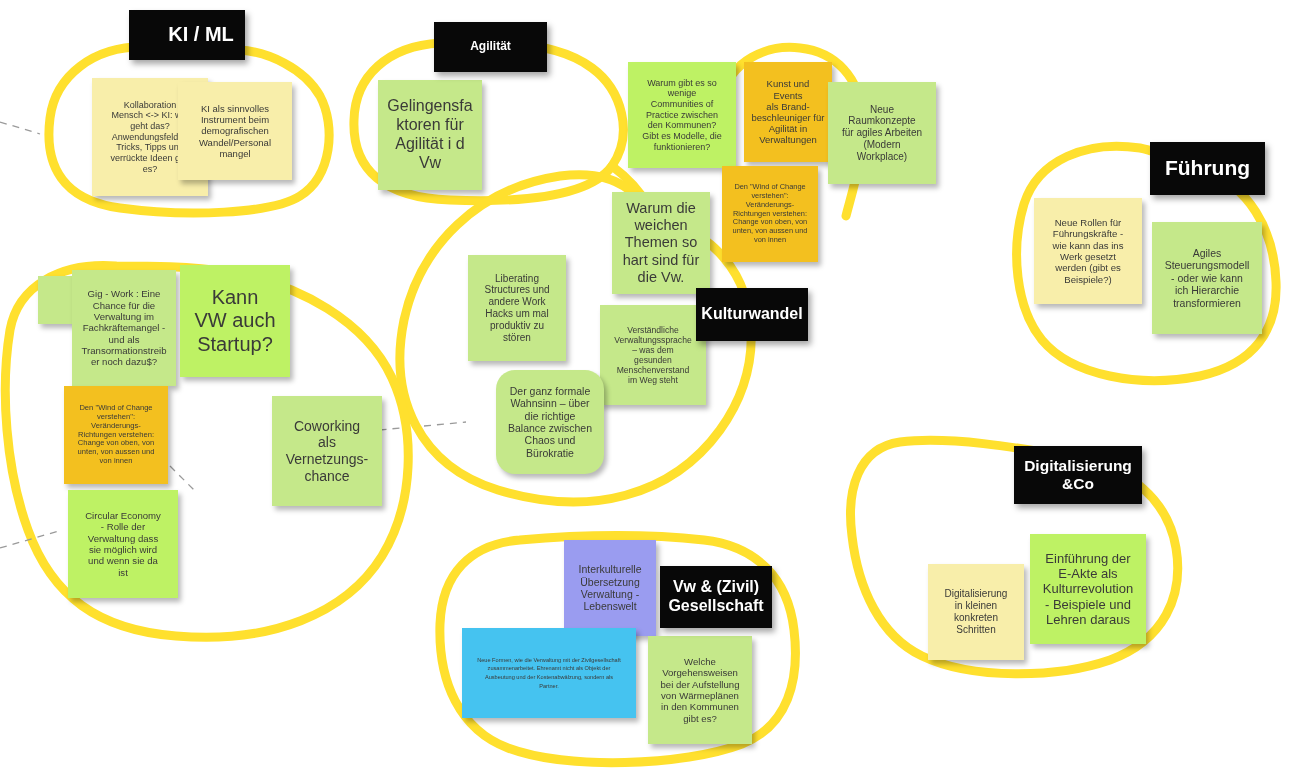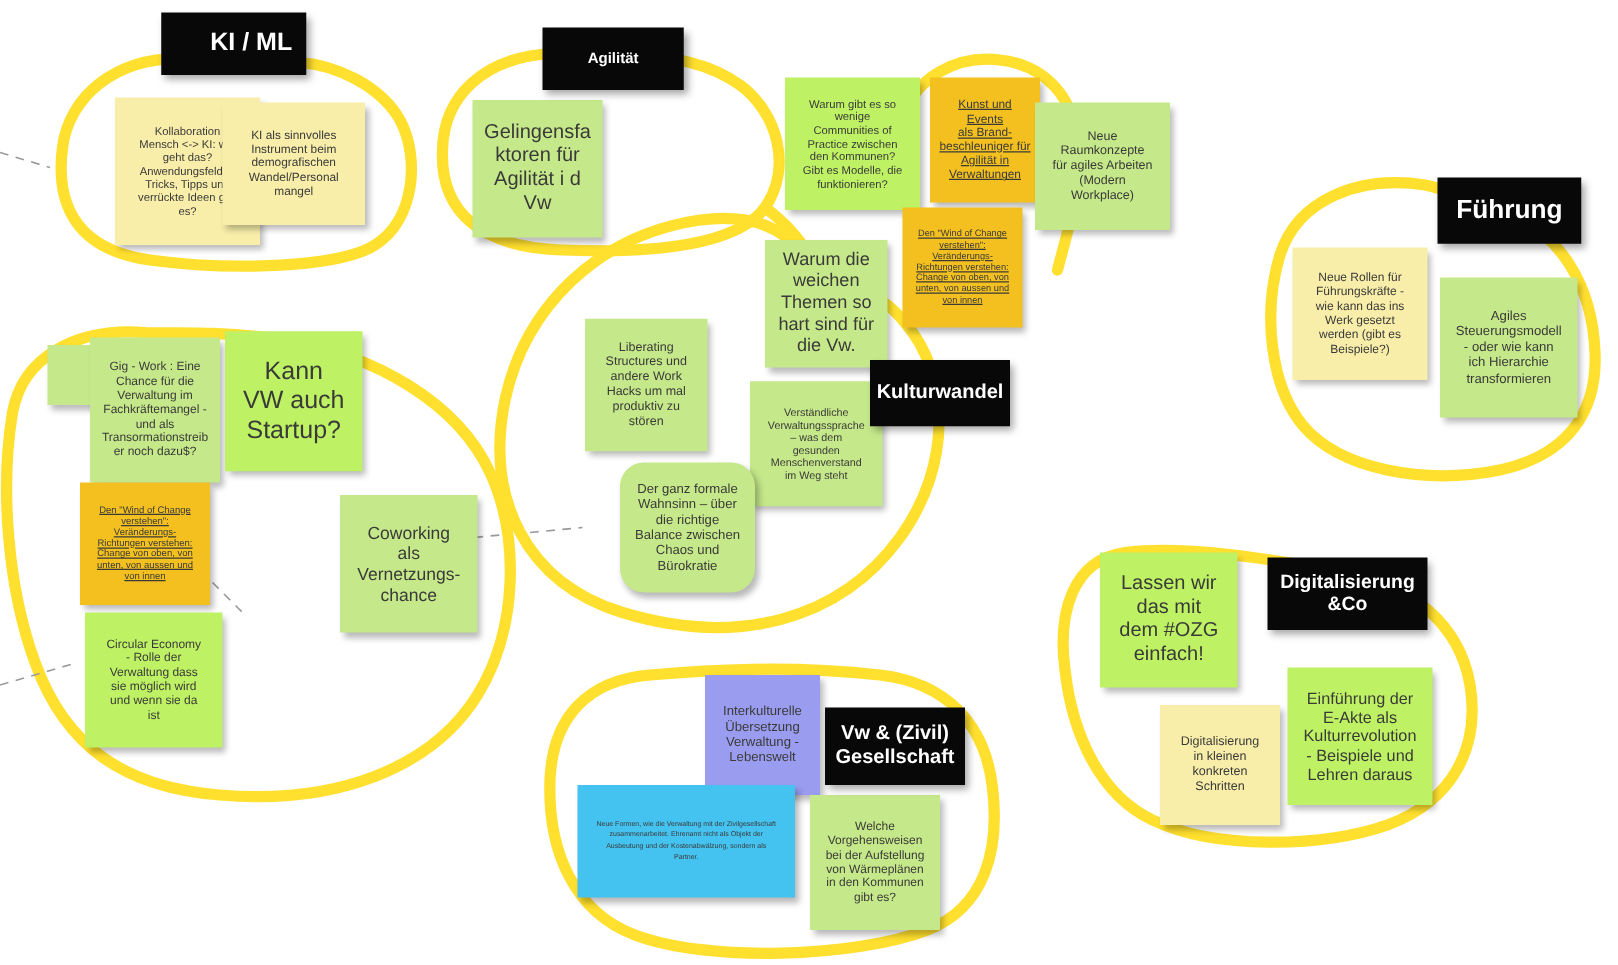"Kunst und Events" .orange { text-decoration: underline -> none }
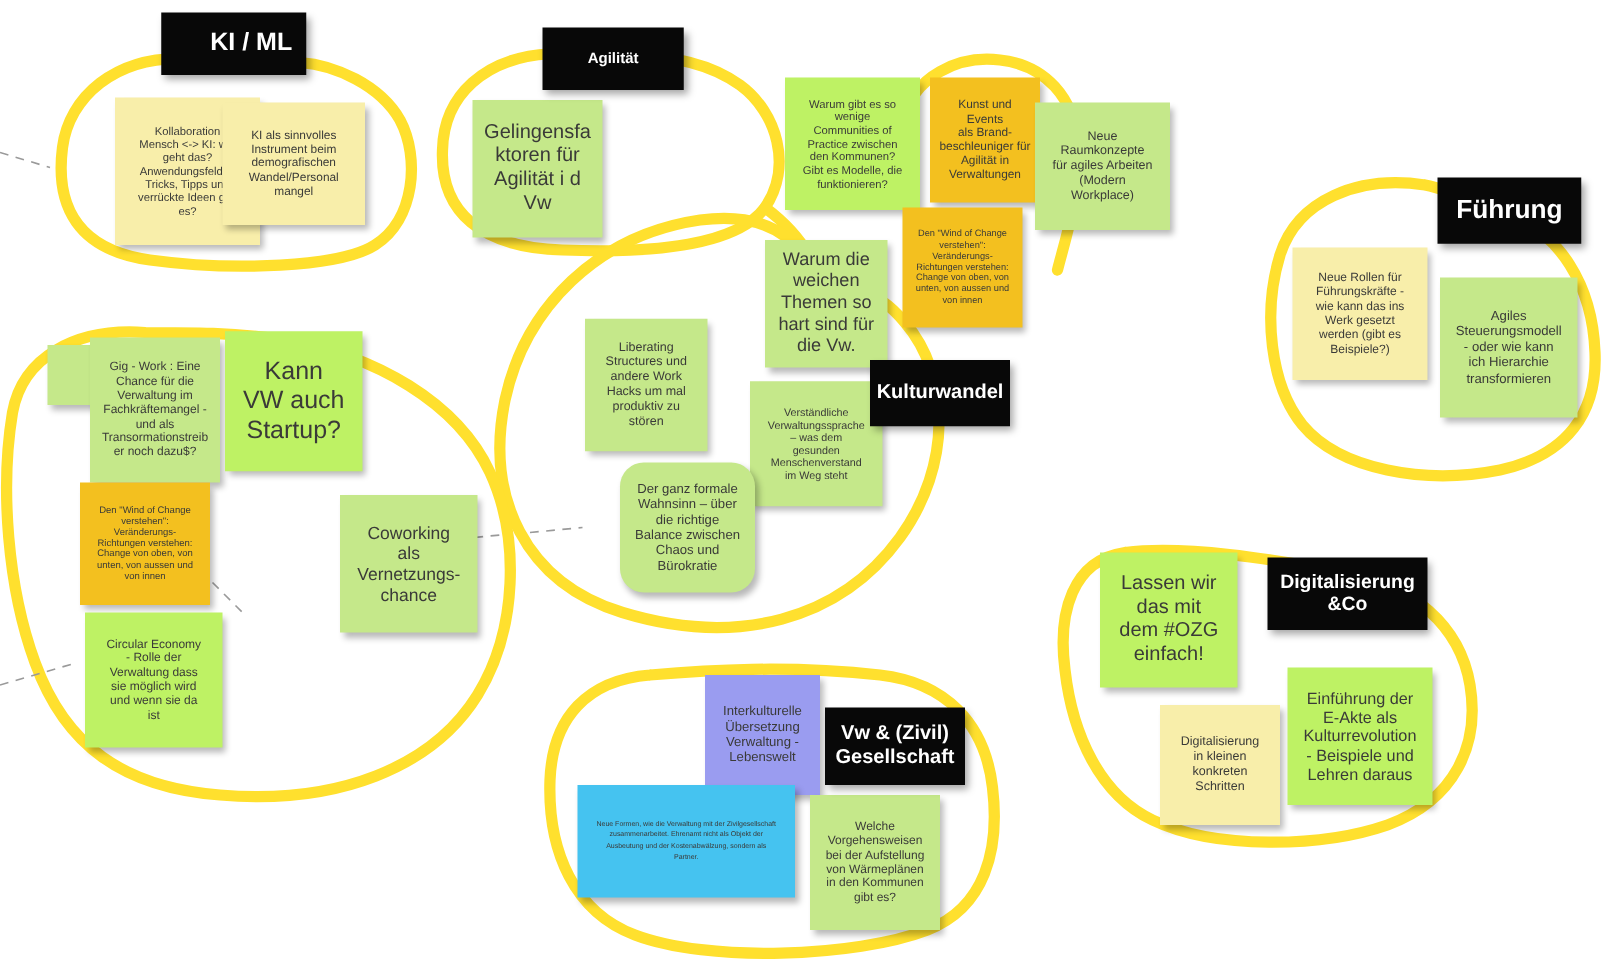"Lassen wir" div.note { html: <div>Lassen wir das mit dem #OZG einfach!</div> -> none }
